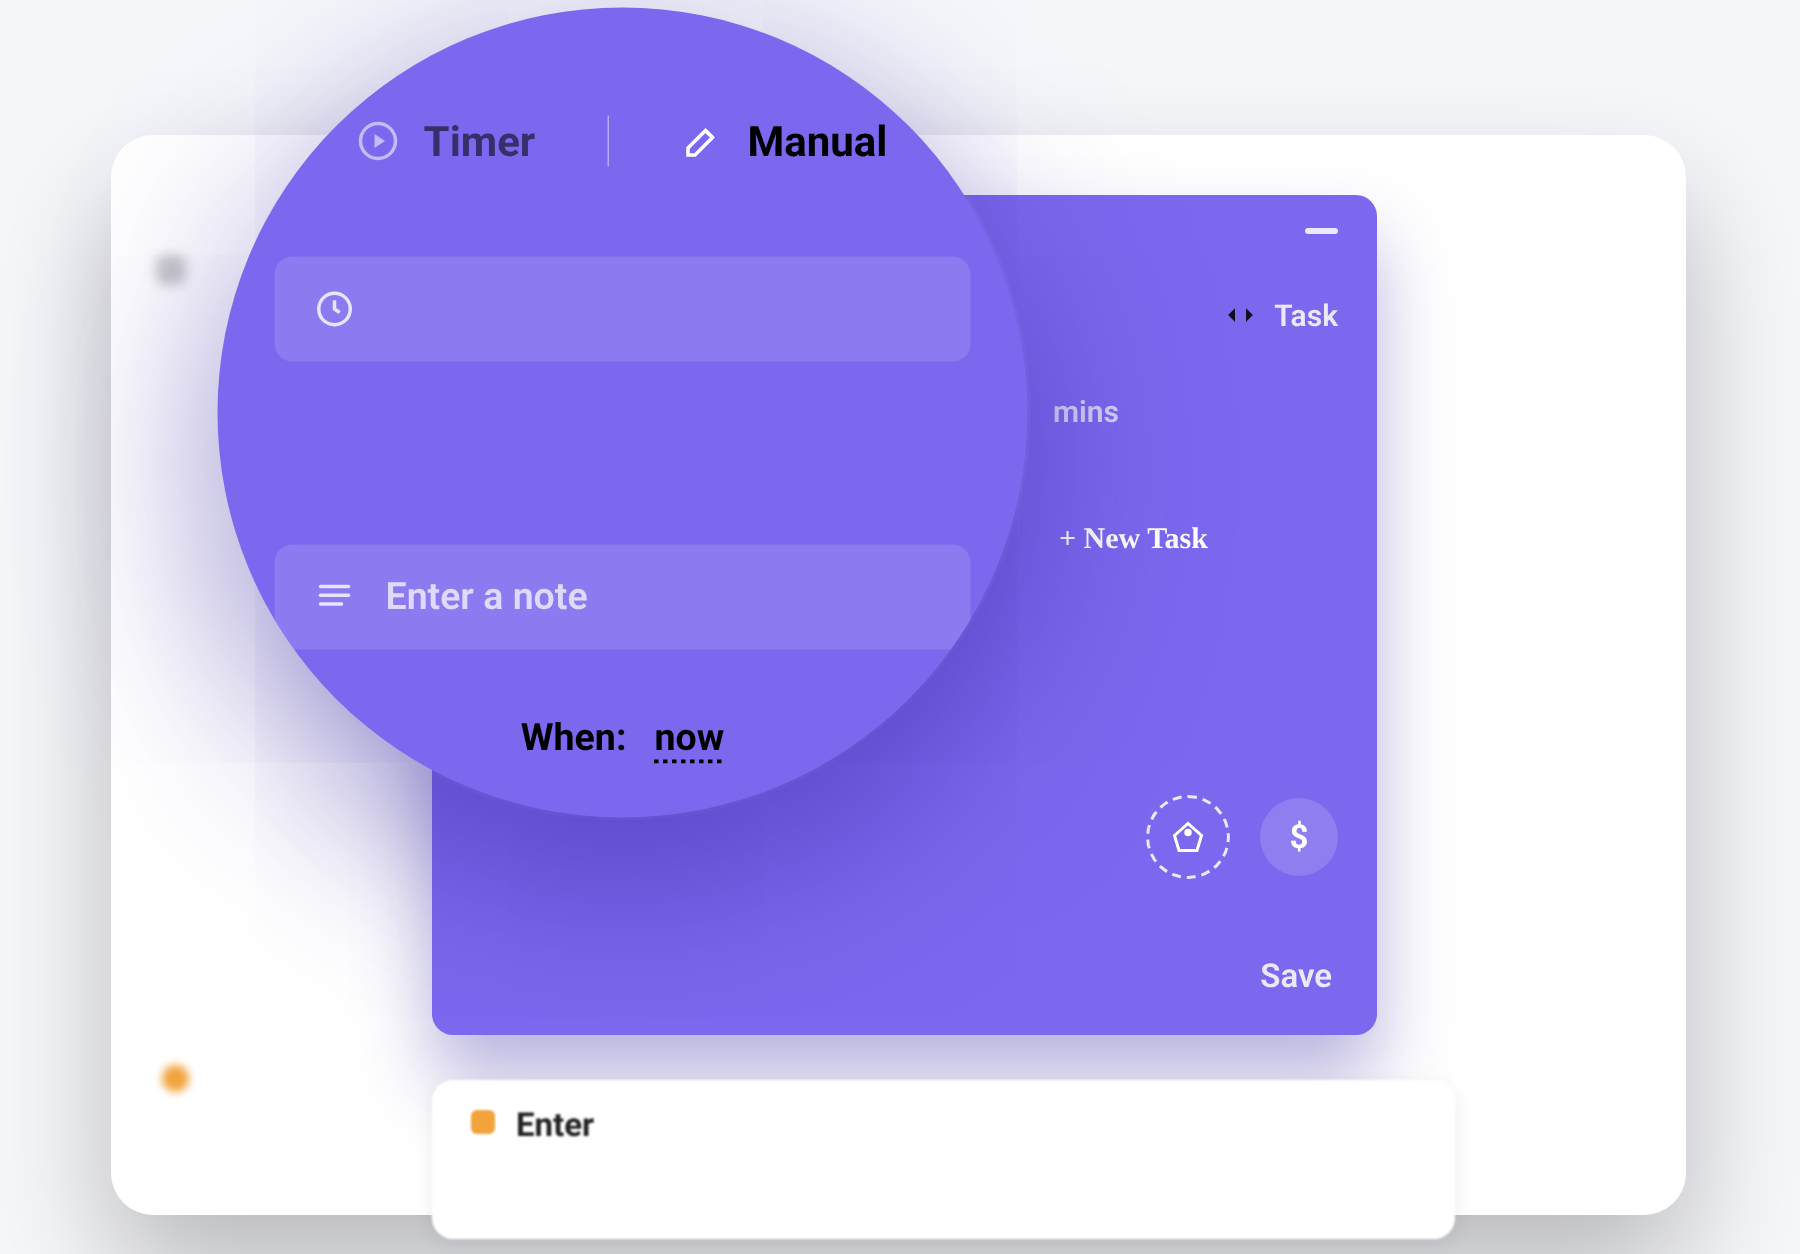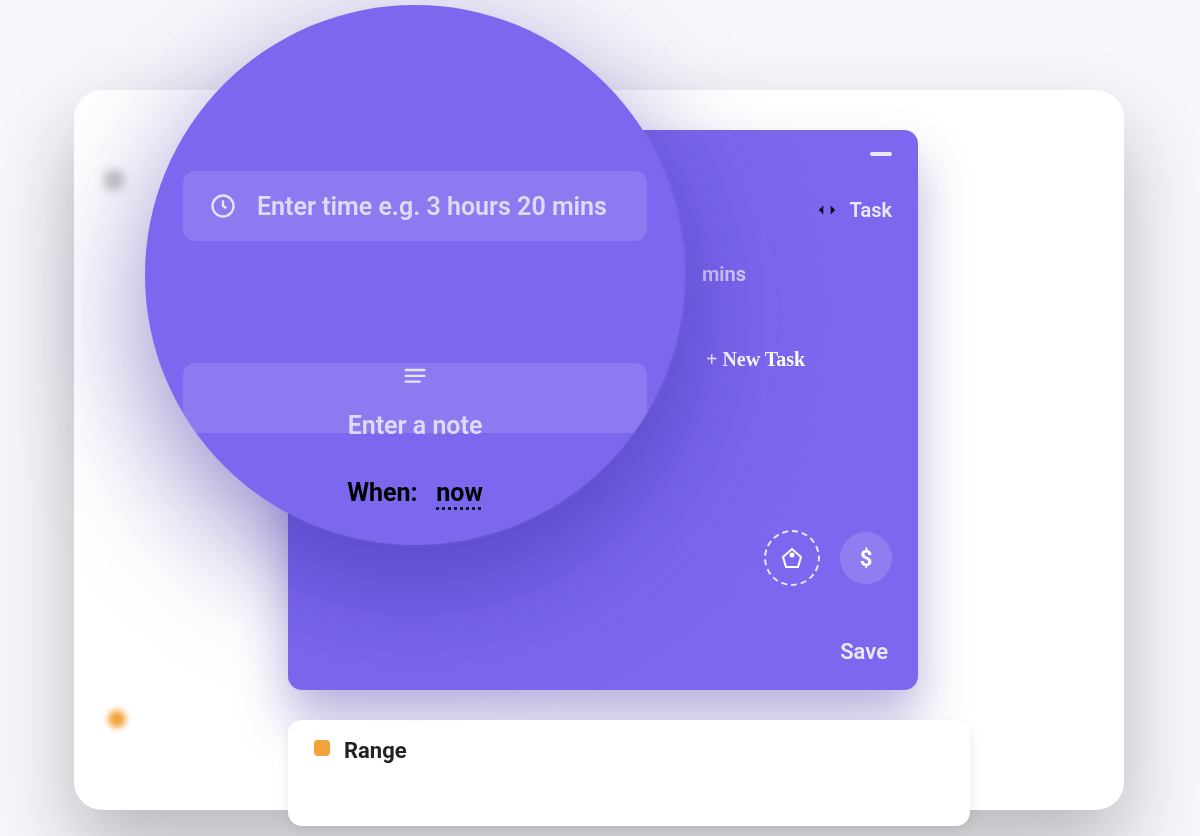"Timer" div.tabs { html: none -> <div> <div> <svg> <circle></circle> <path></path> </svg> <span>Timer</span> </div> <div></div> <div> <svg> <path></path> <path></path> </svg> <span>Manual</span> </div> </div> }
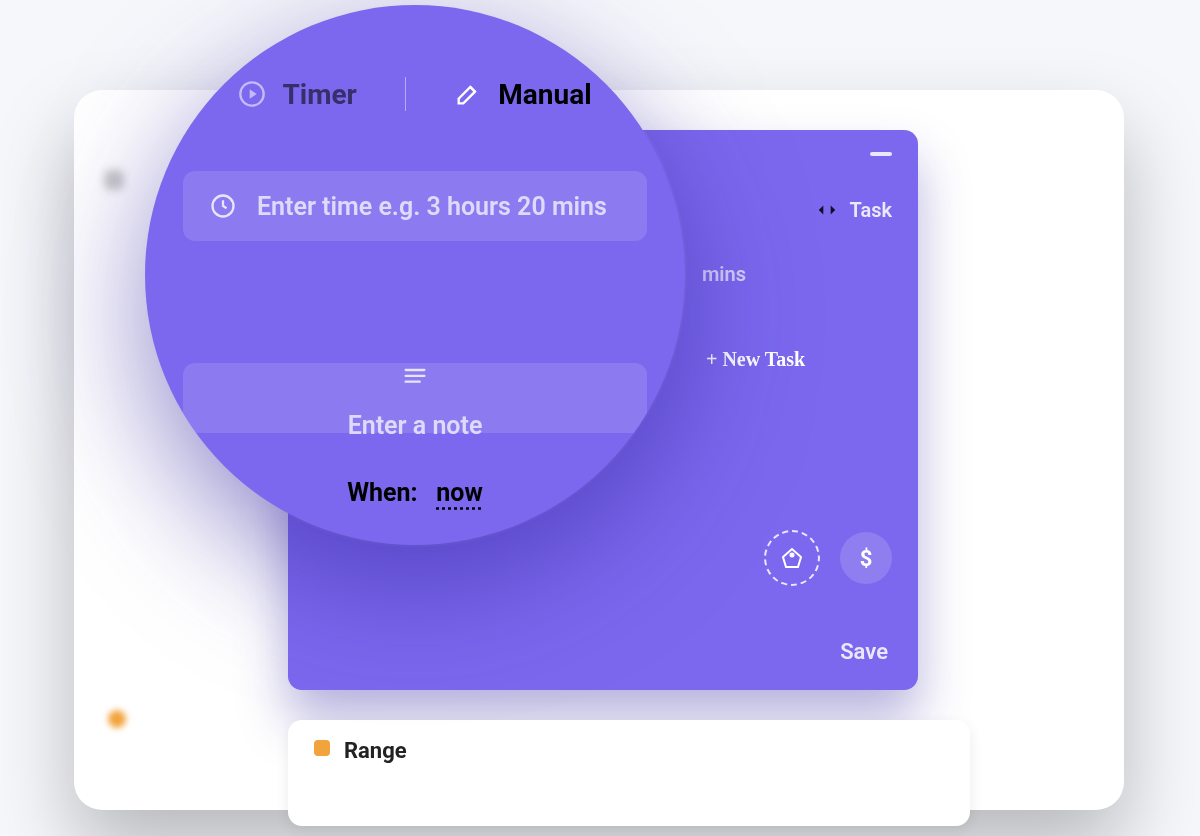"Enter time e.g. 3 hours" span.ph { html: <span>Enter time e.g. 3 hours 20 mins</span> -> none }
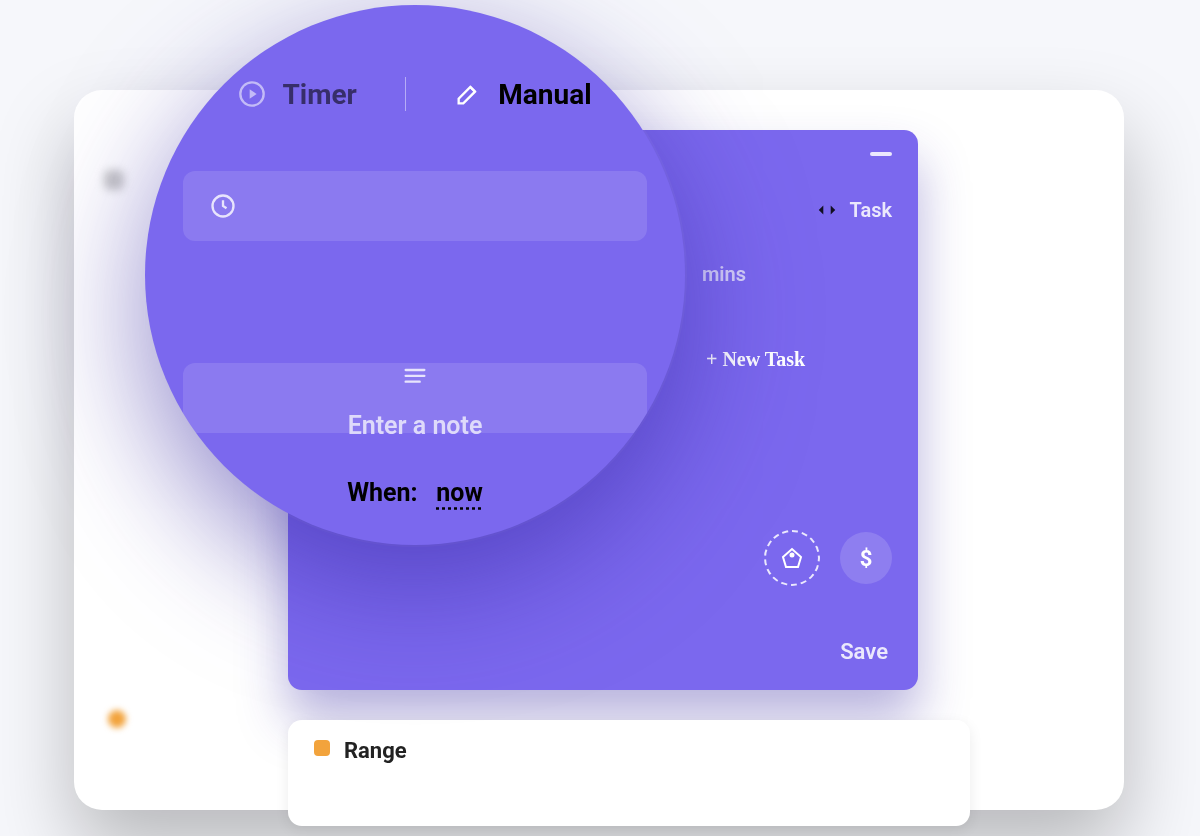"Enter a note" .lens-field.note { flex-direction: column -> none }
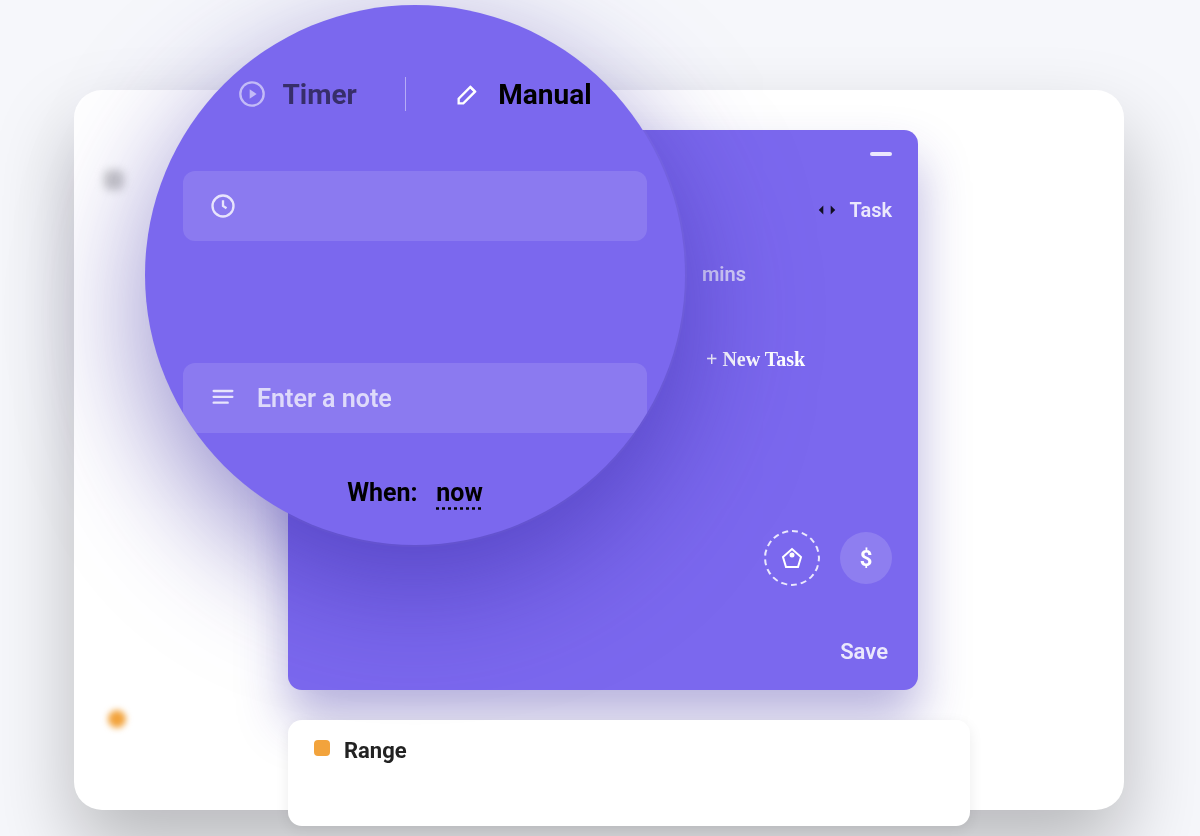"Range" span.lbl { text: Range -> Enter }
